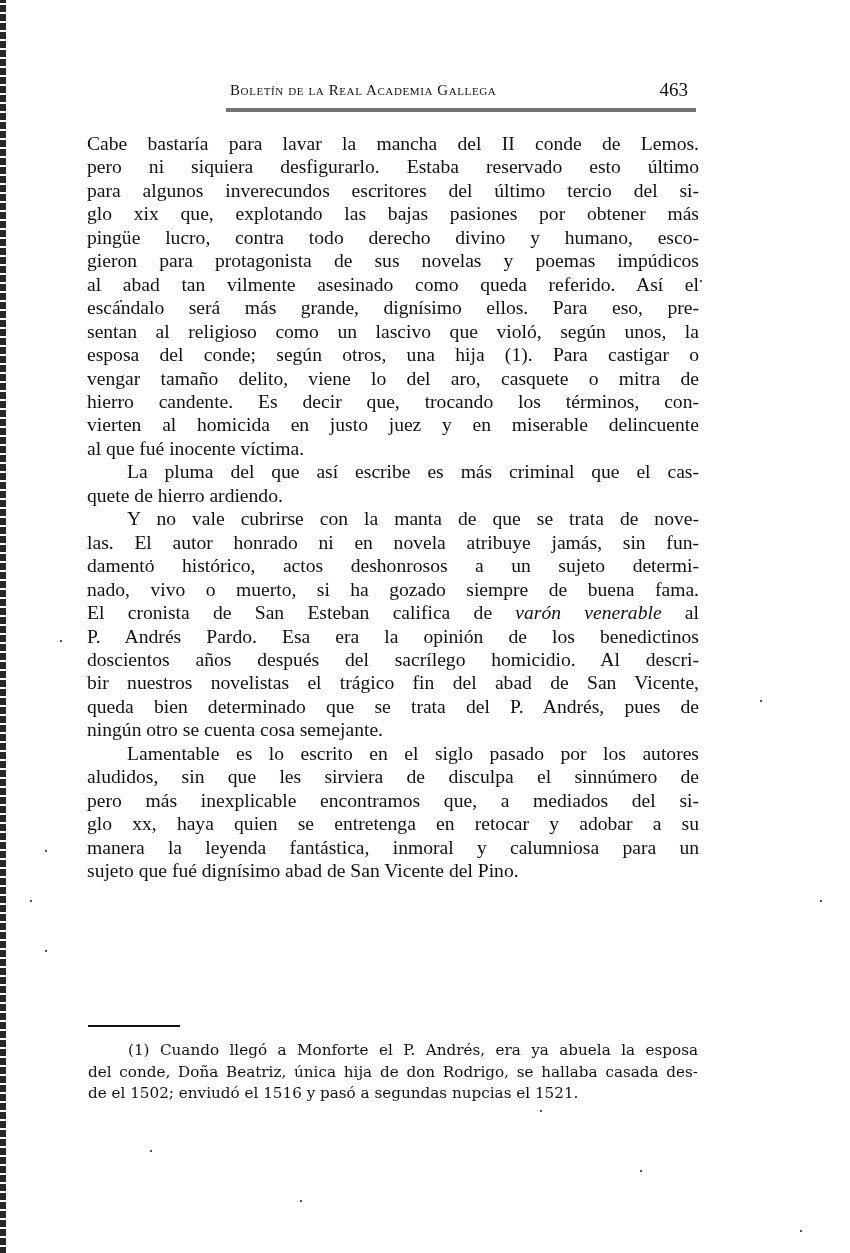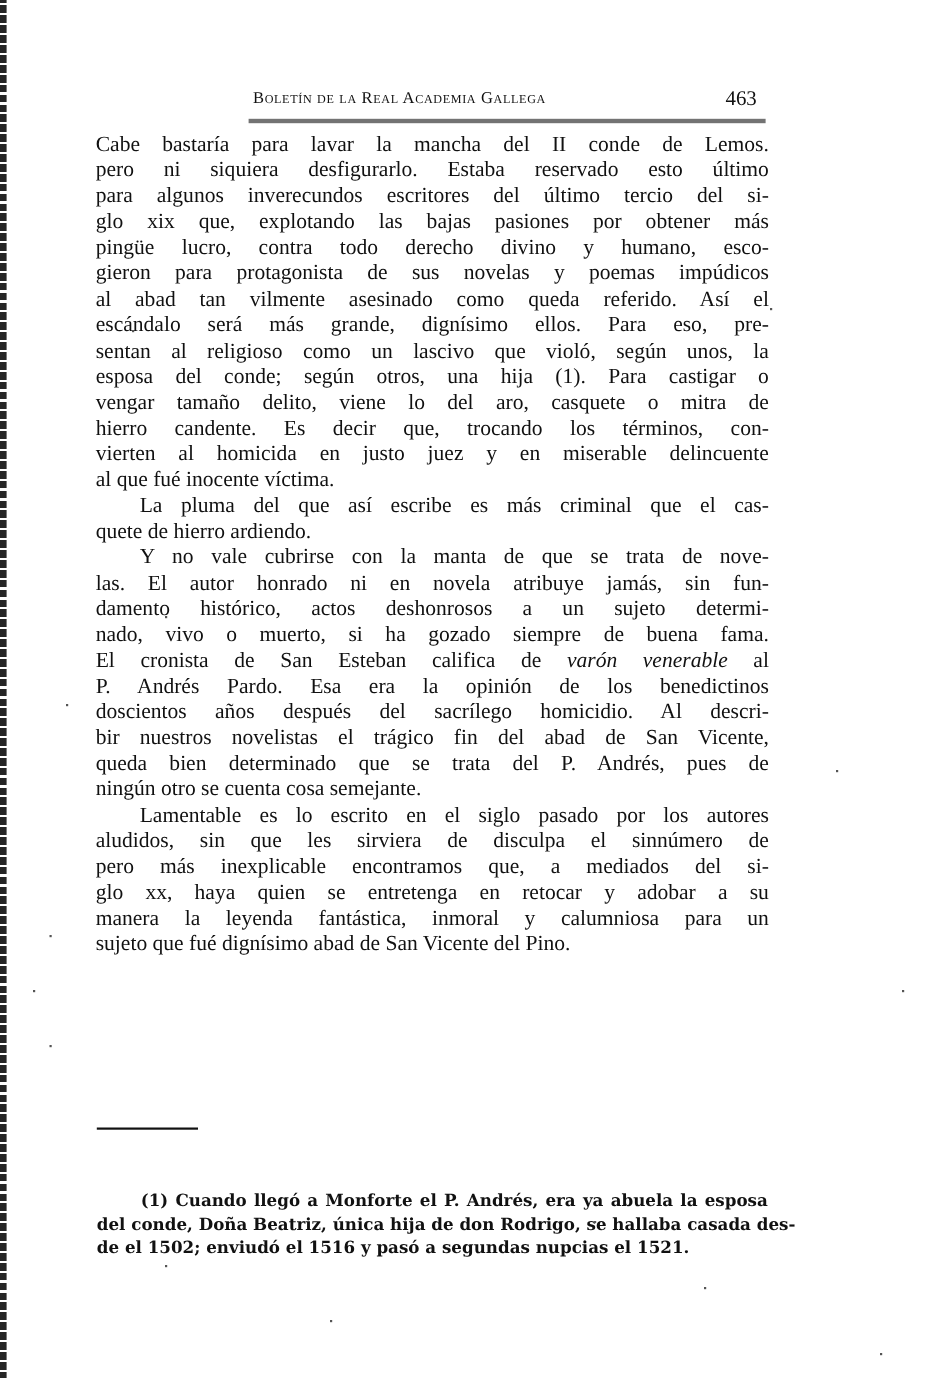"Cabe bastaría para lavar la" .body-text { top: 120px -> 132px }
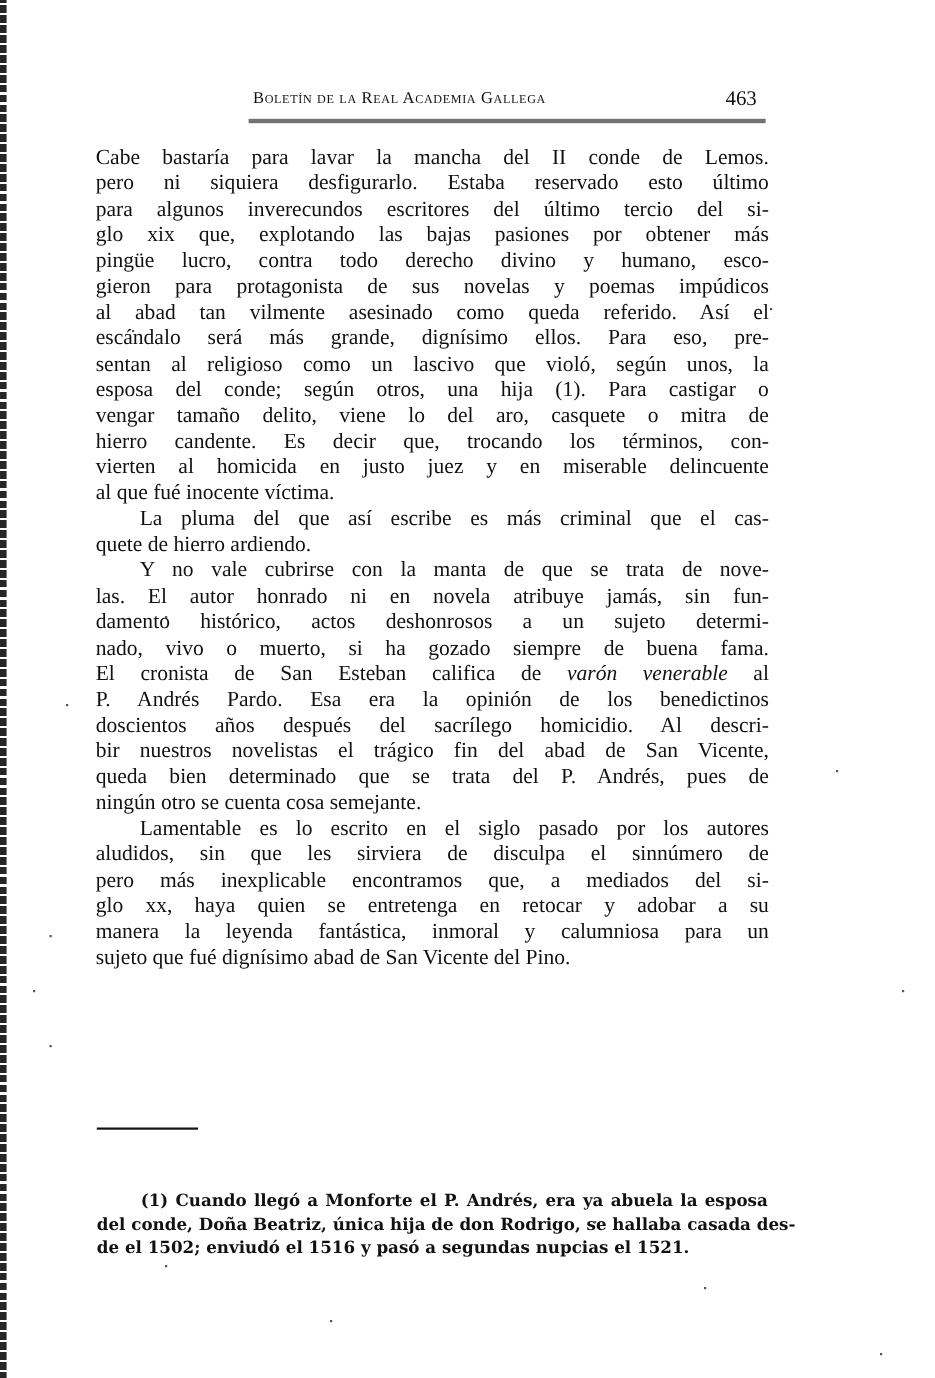"(1) Cuando llegó a Monforte" .footnote { font-weight: bold -> none; top: 1081px -> 1040px }
